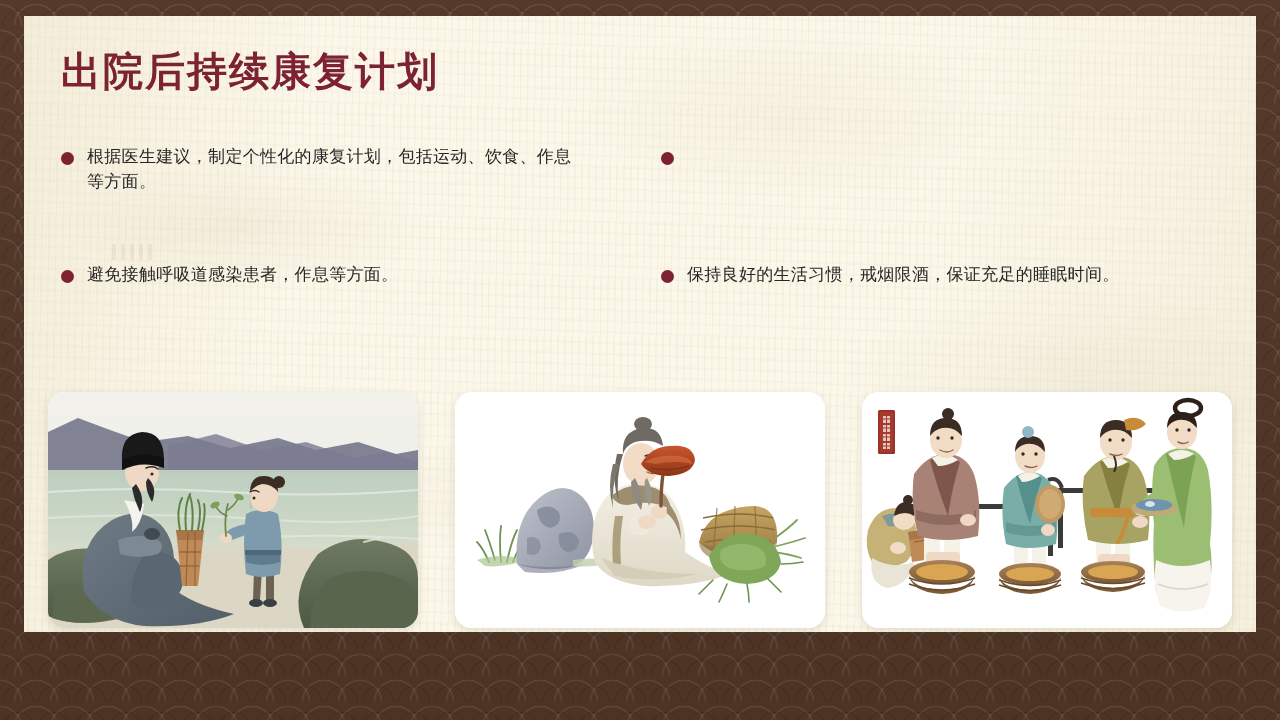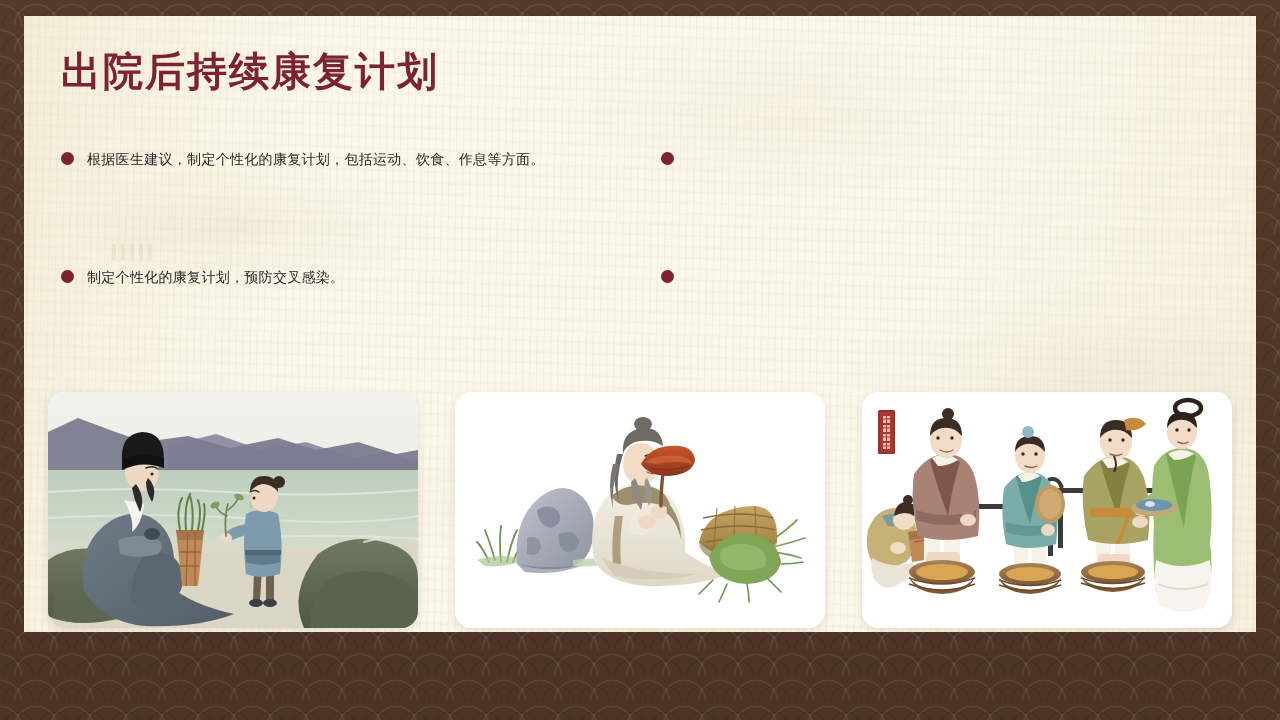"根据医生建议，制定个性化的康复计划，包括运动、饮食、作息等方面。" .btext { font-size: 14px -> 17px; line-height: 30px -> 25px }
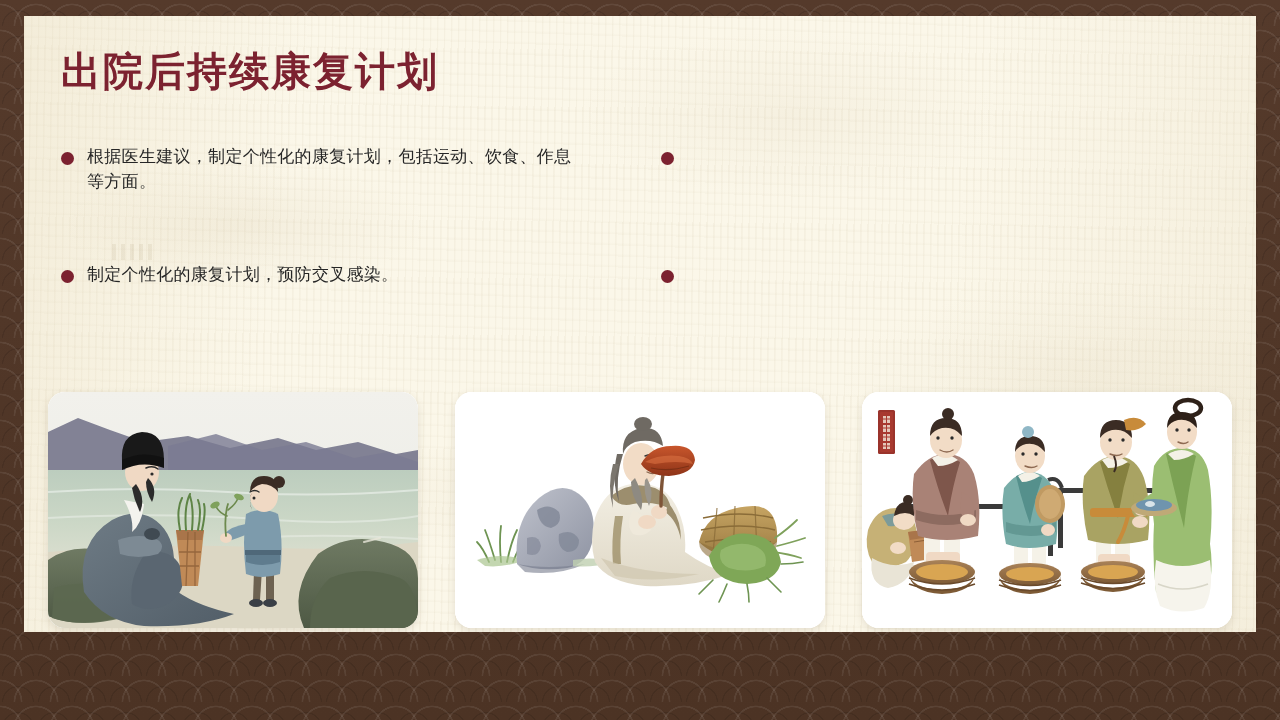"制定个性化的康复计划，预防交叉感染。" span.btext { text: 制定个性化的康复计划，预防交叉感染 -> 避免接触呼吸道感染患者，作息等方面 }
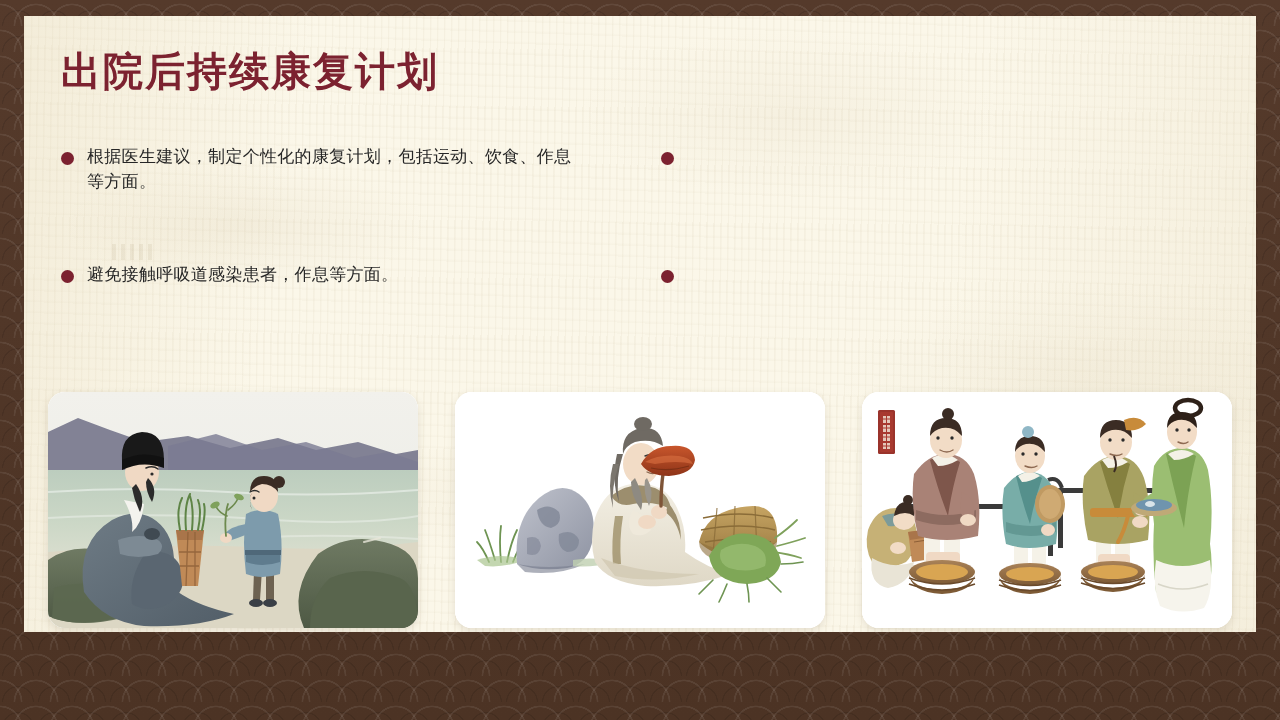"保持良好的生活习惯，戒烟限酒，保证充足的睡眠时间。" span.btext { html: none -> <span>保持良好的生活习惯，戒烟限酒，保证充足的睡眠时间。</span> }
